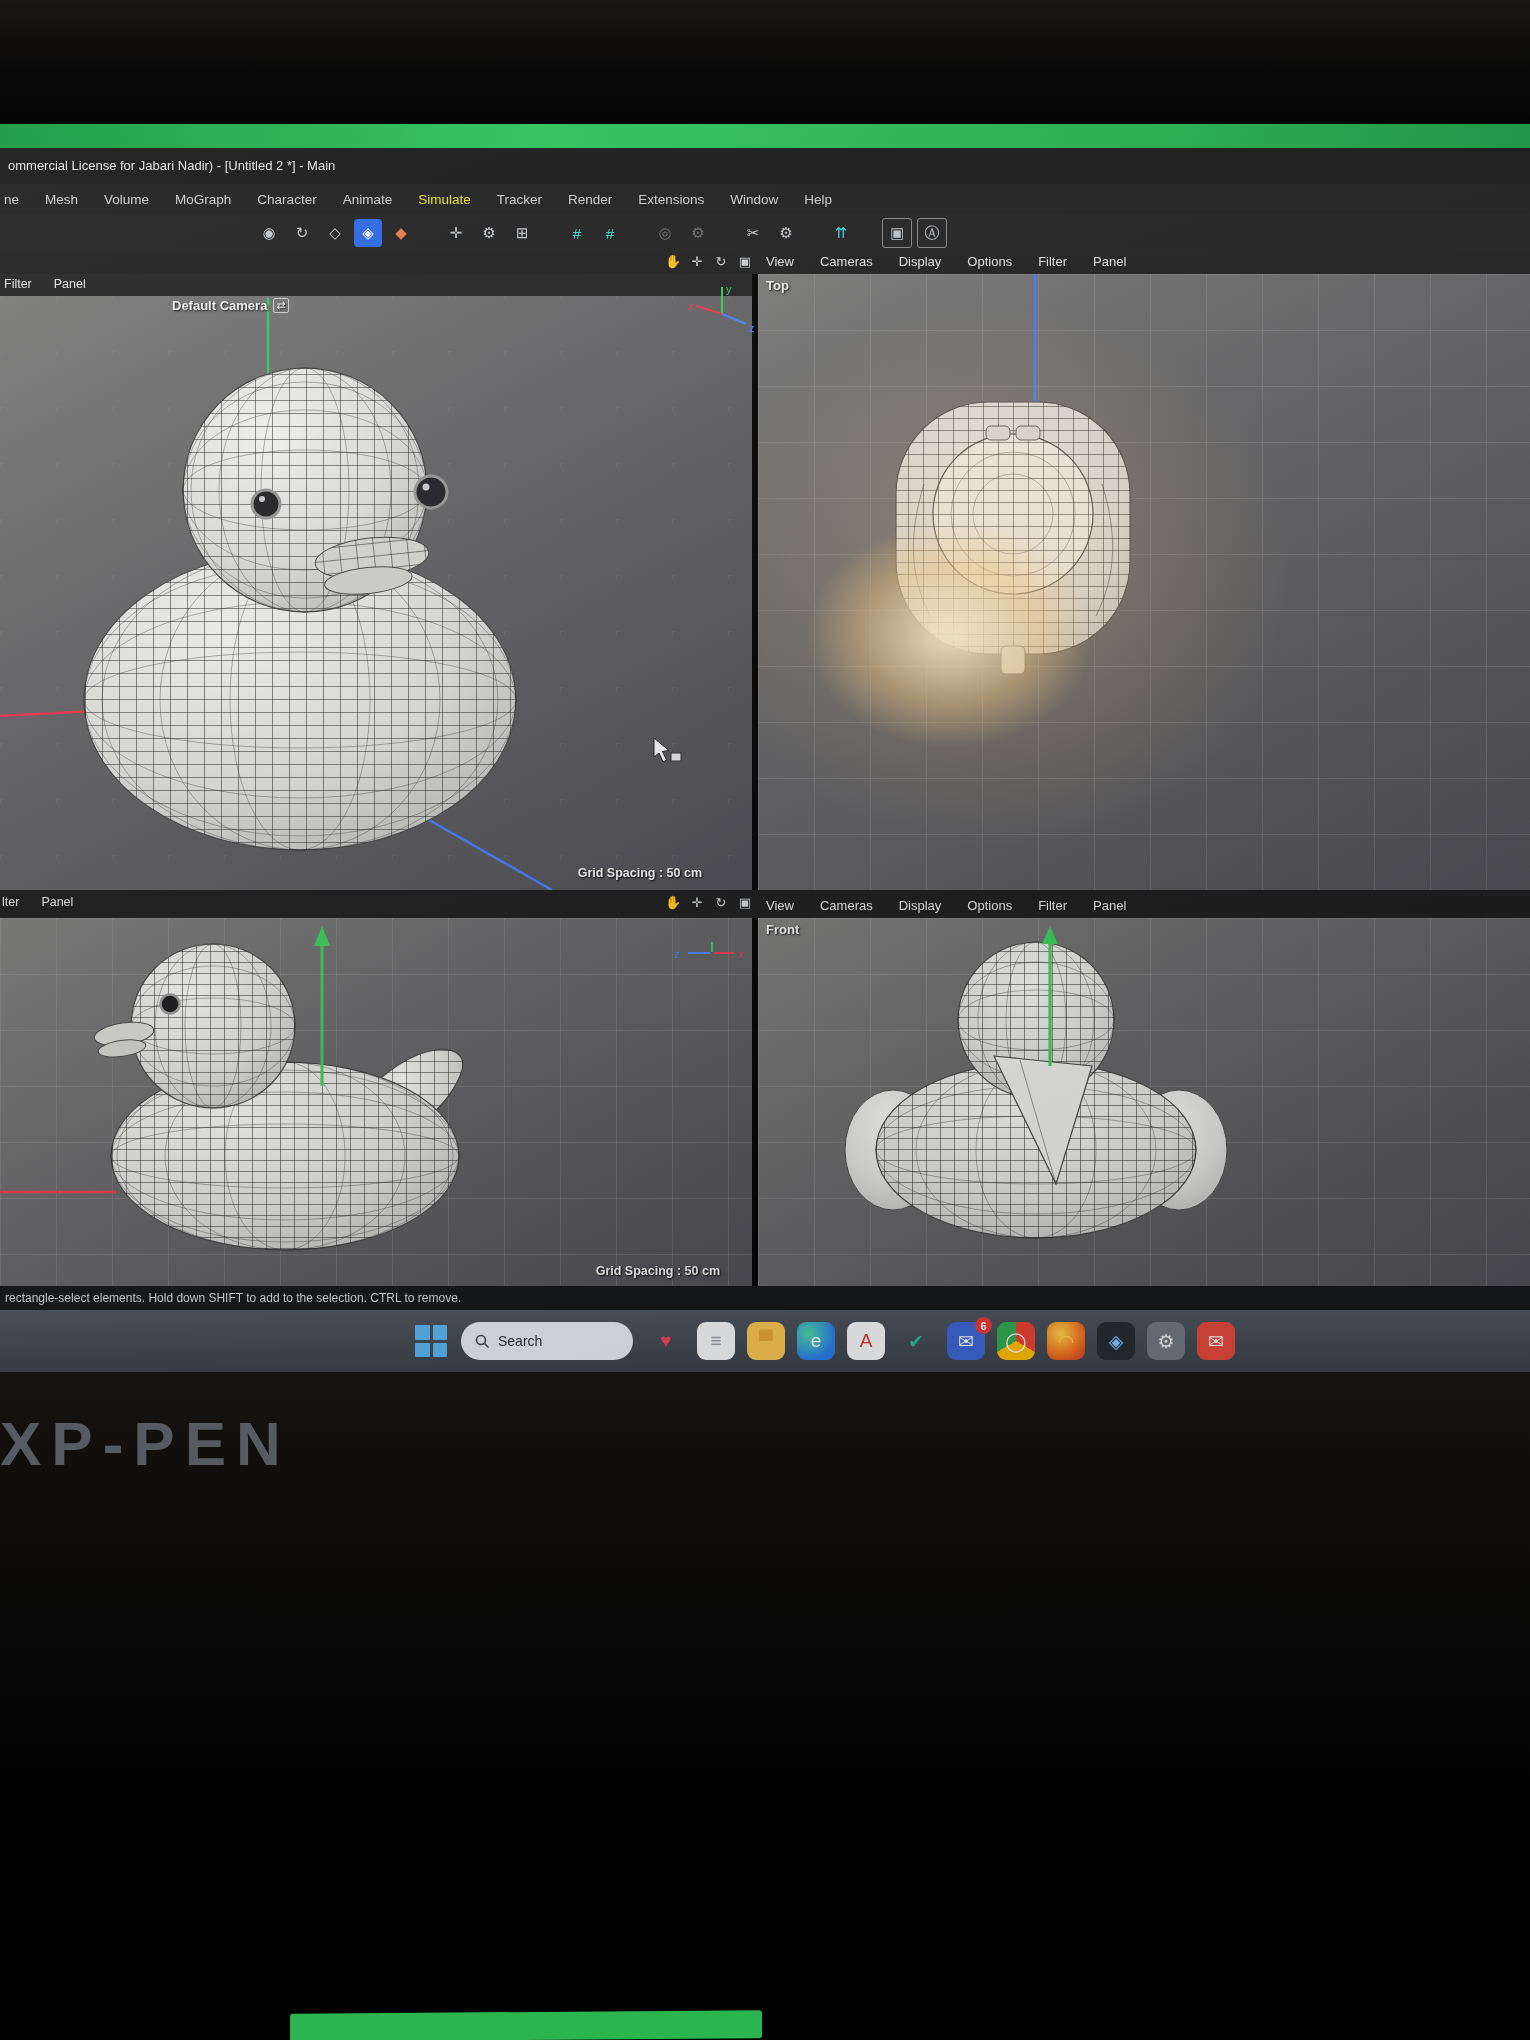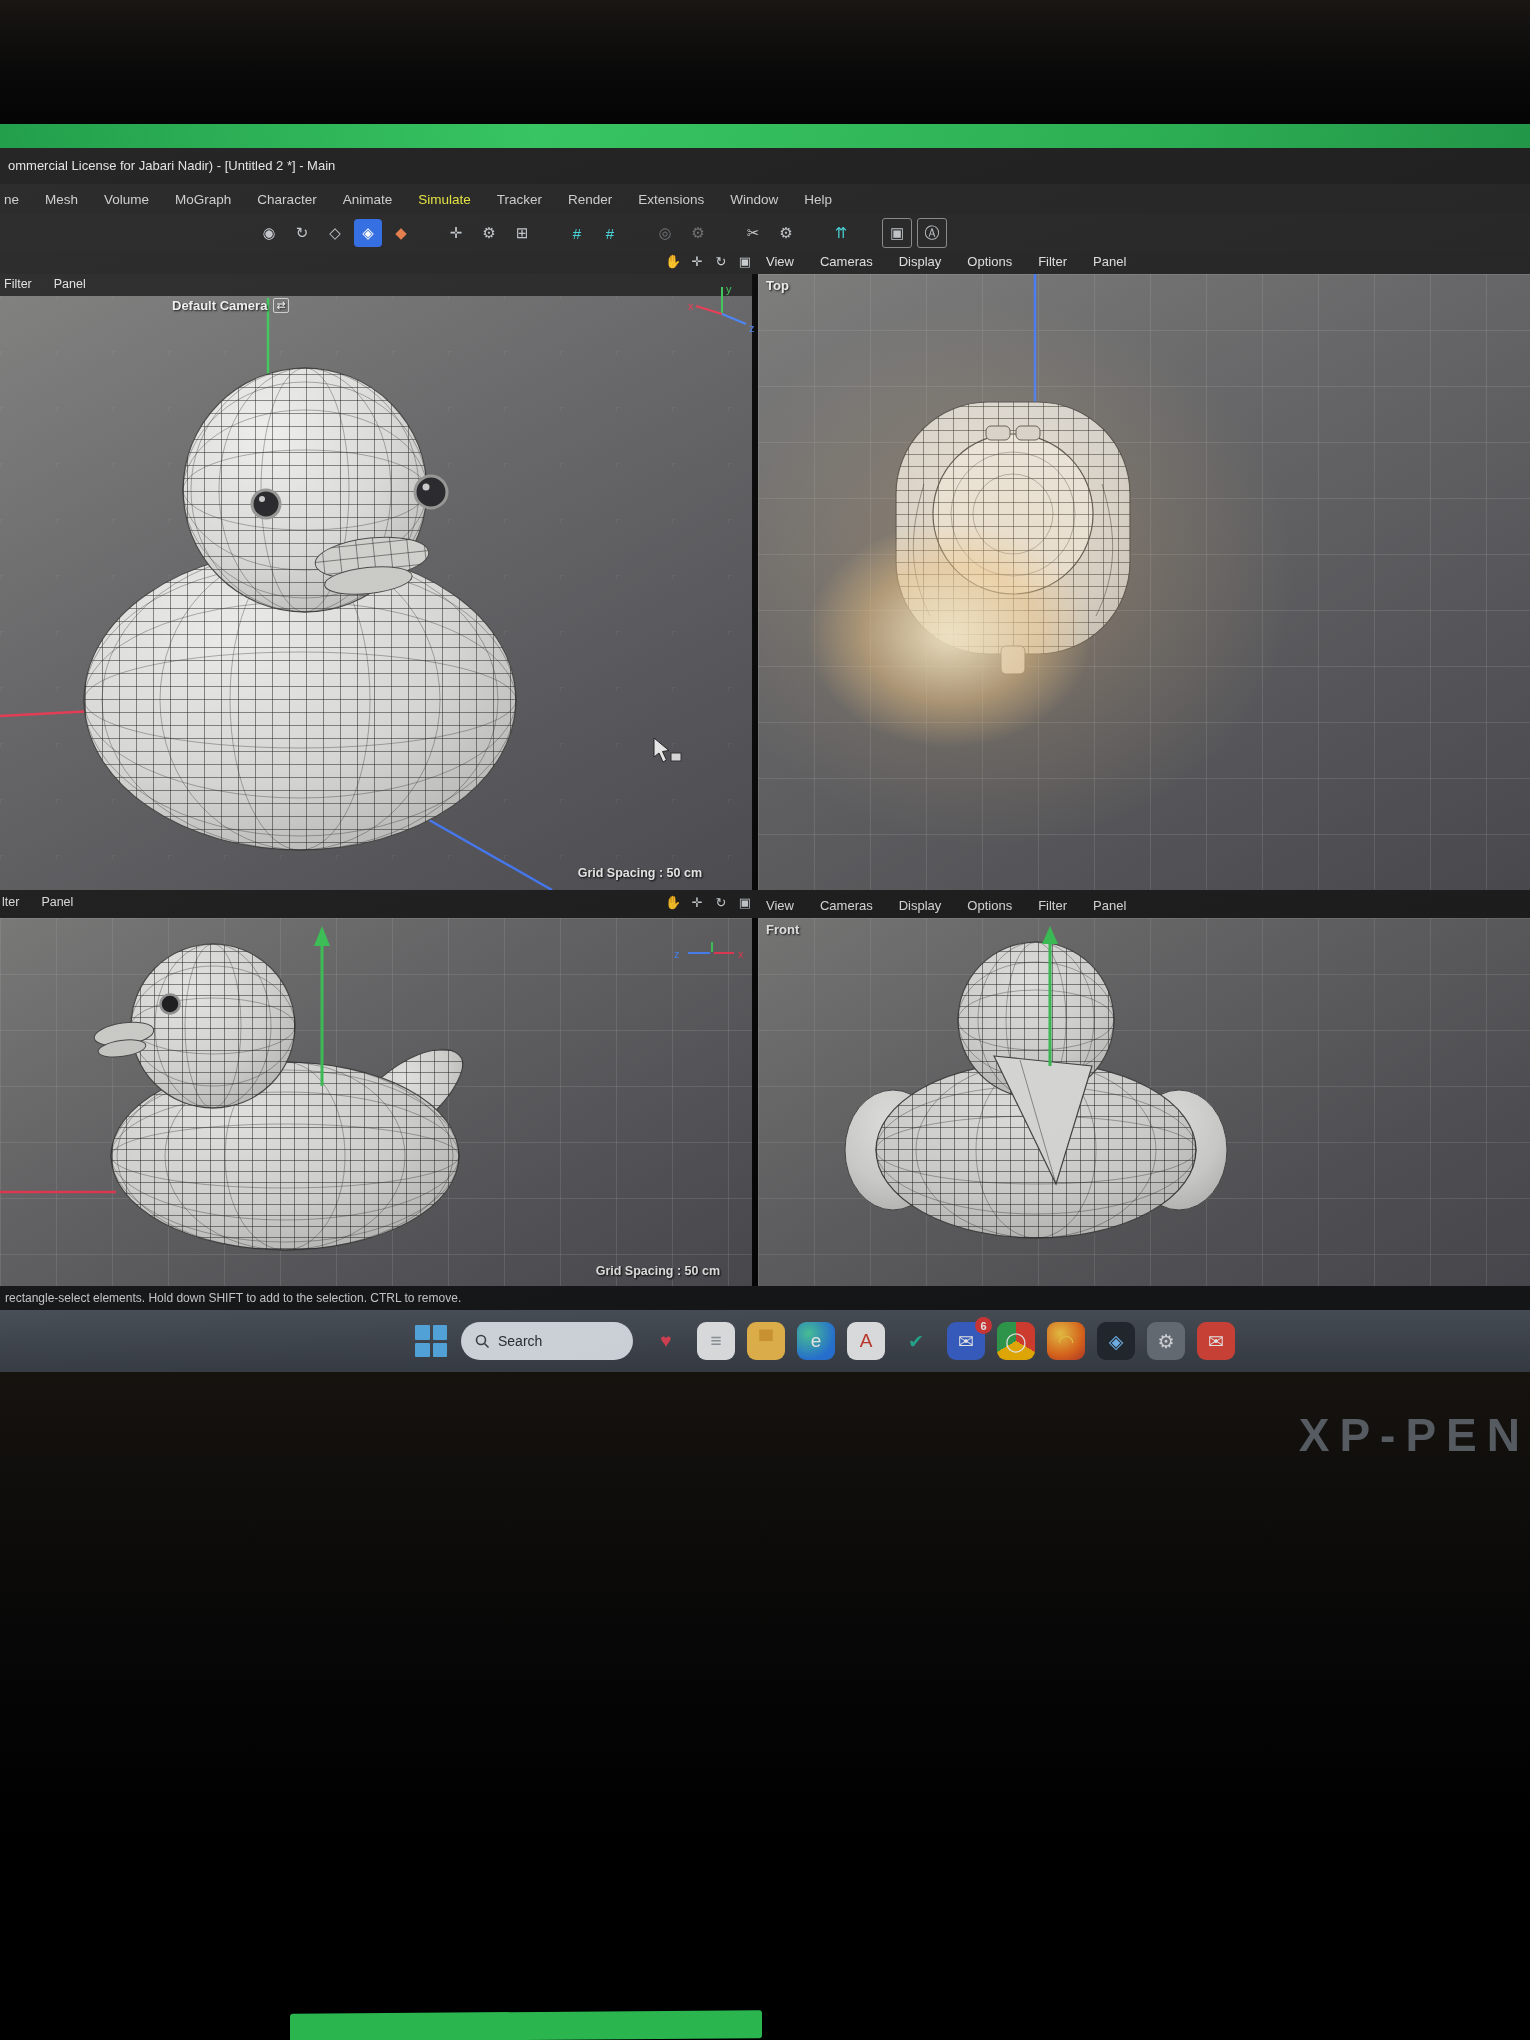"XP-PEN" .brand { font-size: 46px -> 62px; text-align: right -> left }
